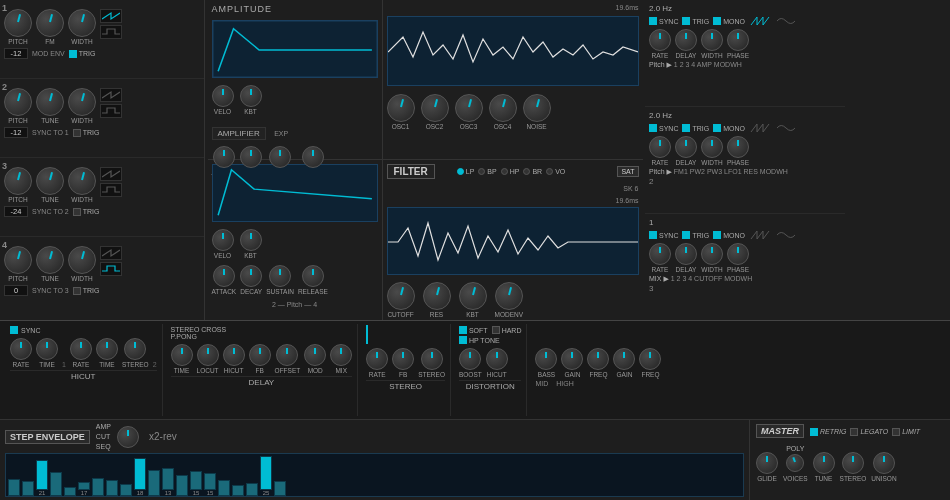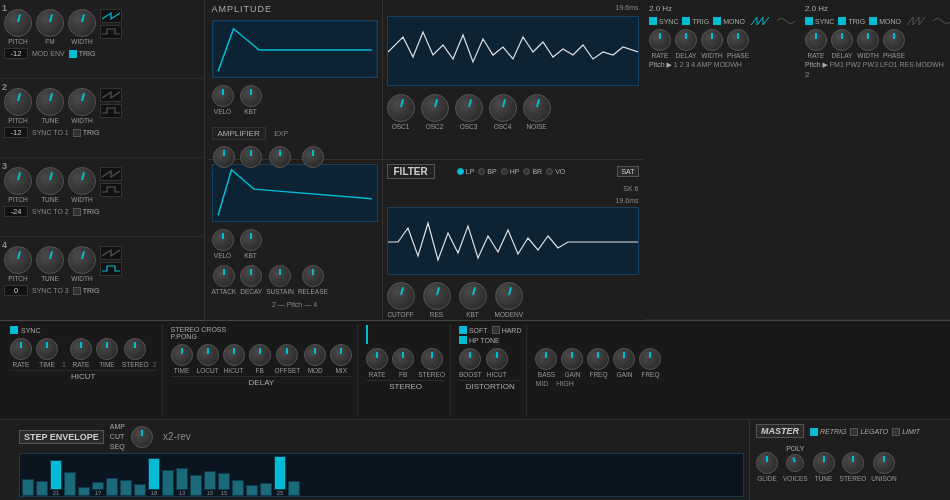"2.0 Hz" .lfo-block { flex-direction: row -> column; justify-content: none -> center }
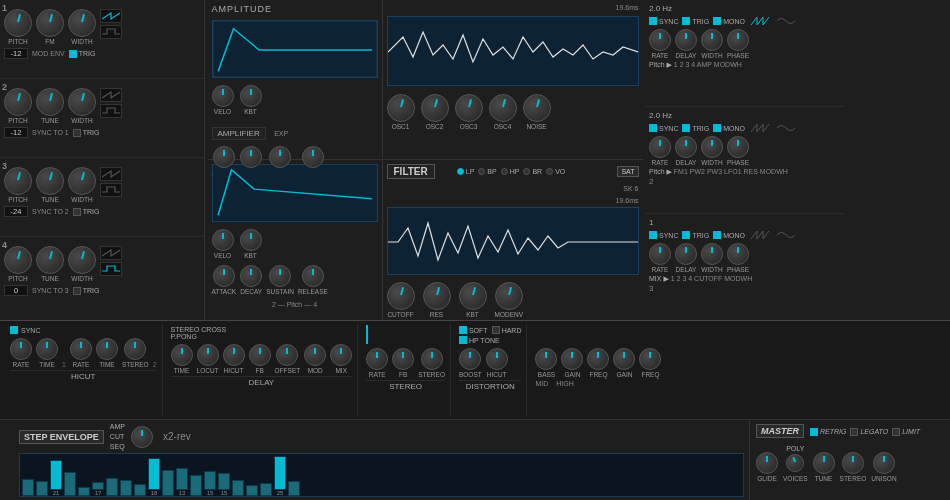"STEP ENVELOPE" .bottom-row { margin-left: 14px -> none }
